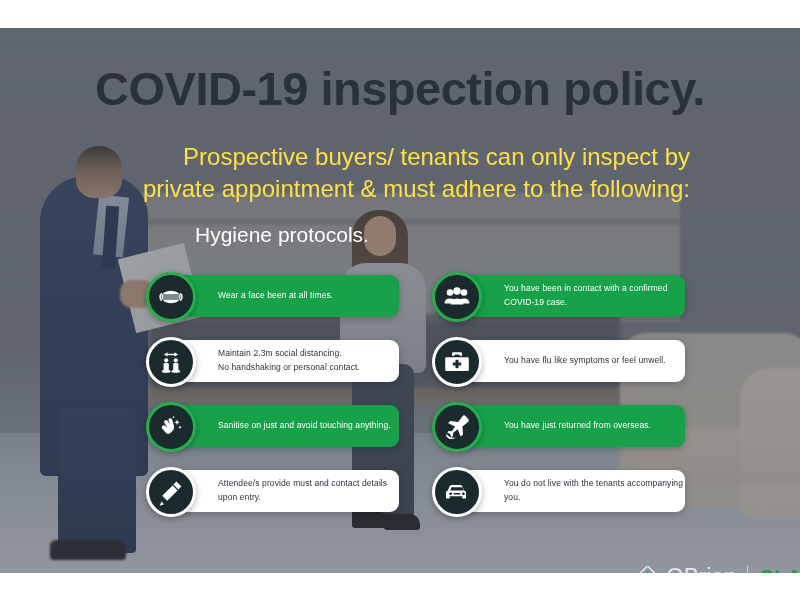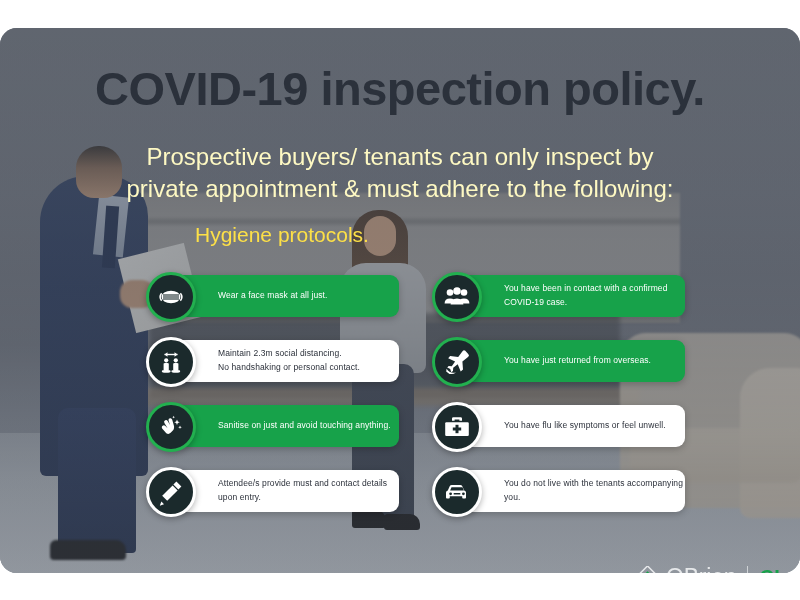"COVID-19 inspection policy." #poster { border-radius: 17px -> none }
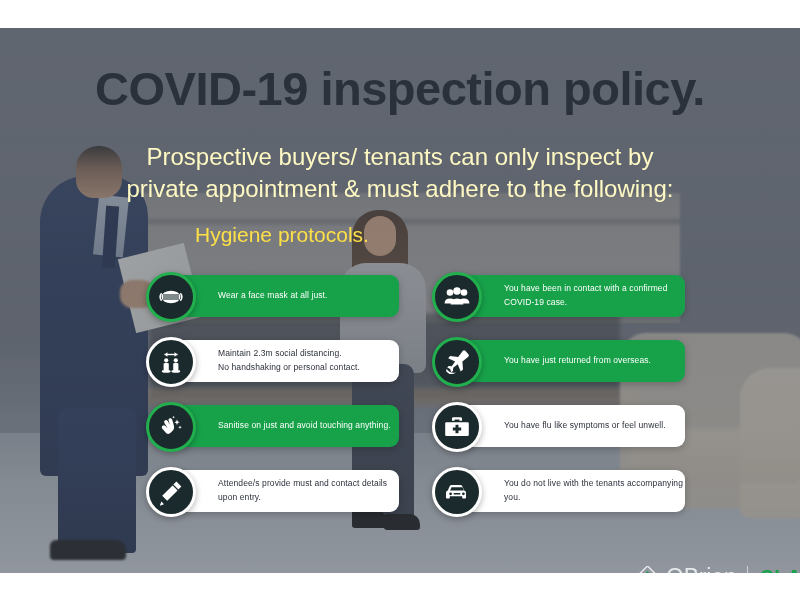"Prospective buyers/ tenants can only" .subhead { color: #fef9c3 -> #fde047; text-align: center -> right }
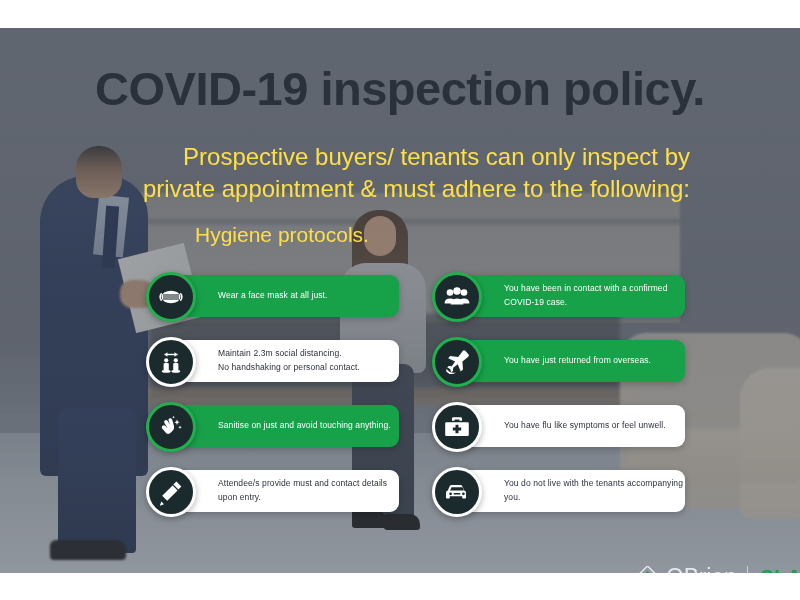"Hygiene protocols." .col-heading { color: #fde047 -> #ffffff }
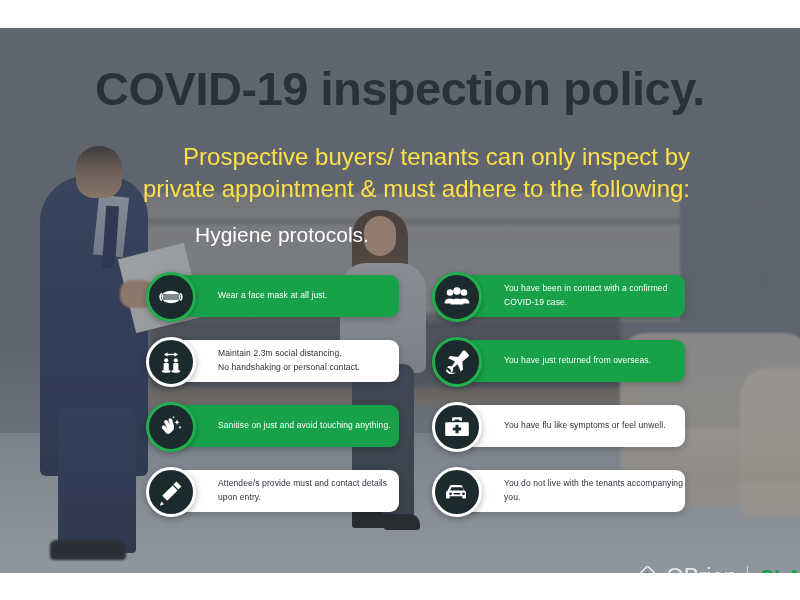"Wear a face mask at" span.card-text { text: mask at all just -> been at all times }
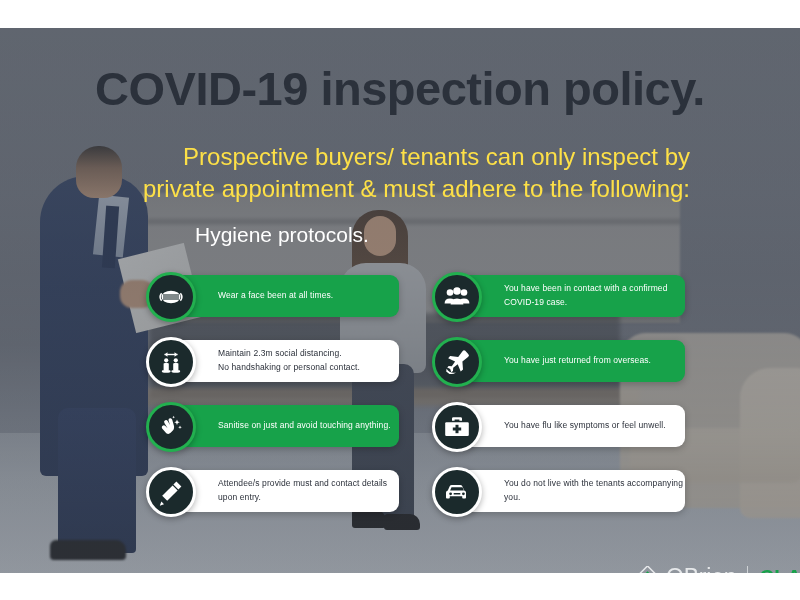"You have just returned from" div.card { order: before "You have flu like symptoms" -> after "You have flu like symptoms" }
